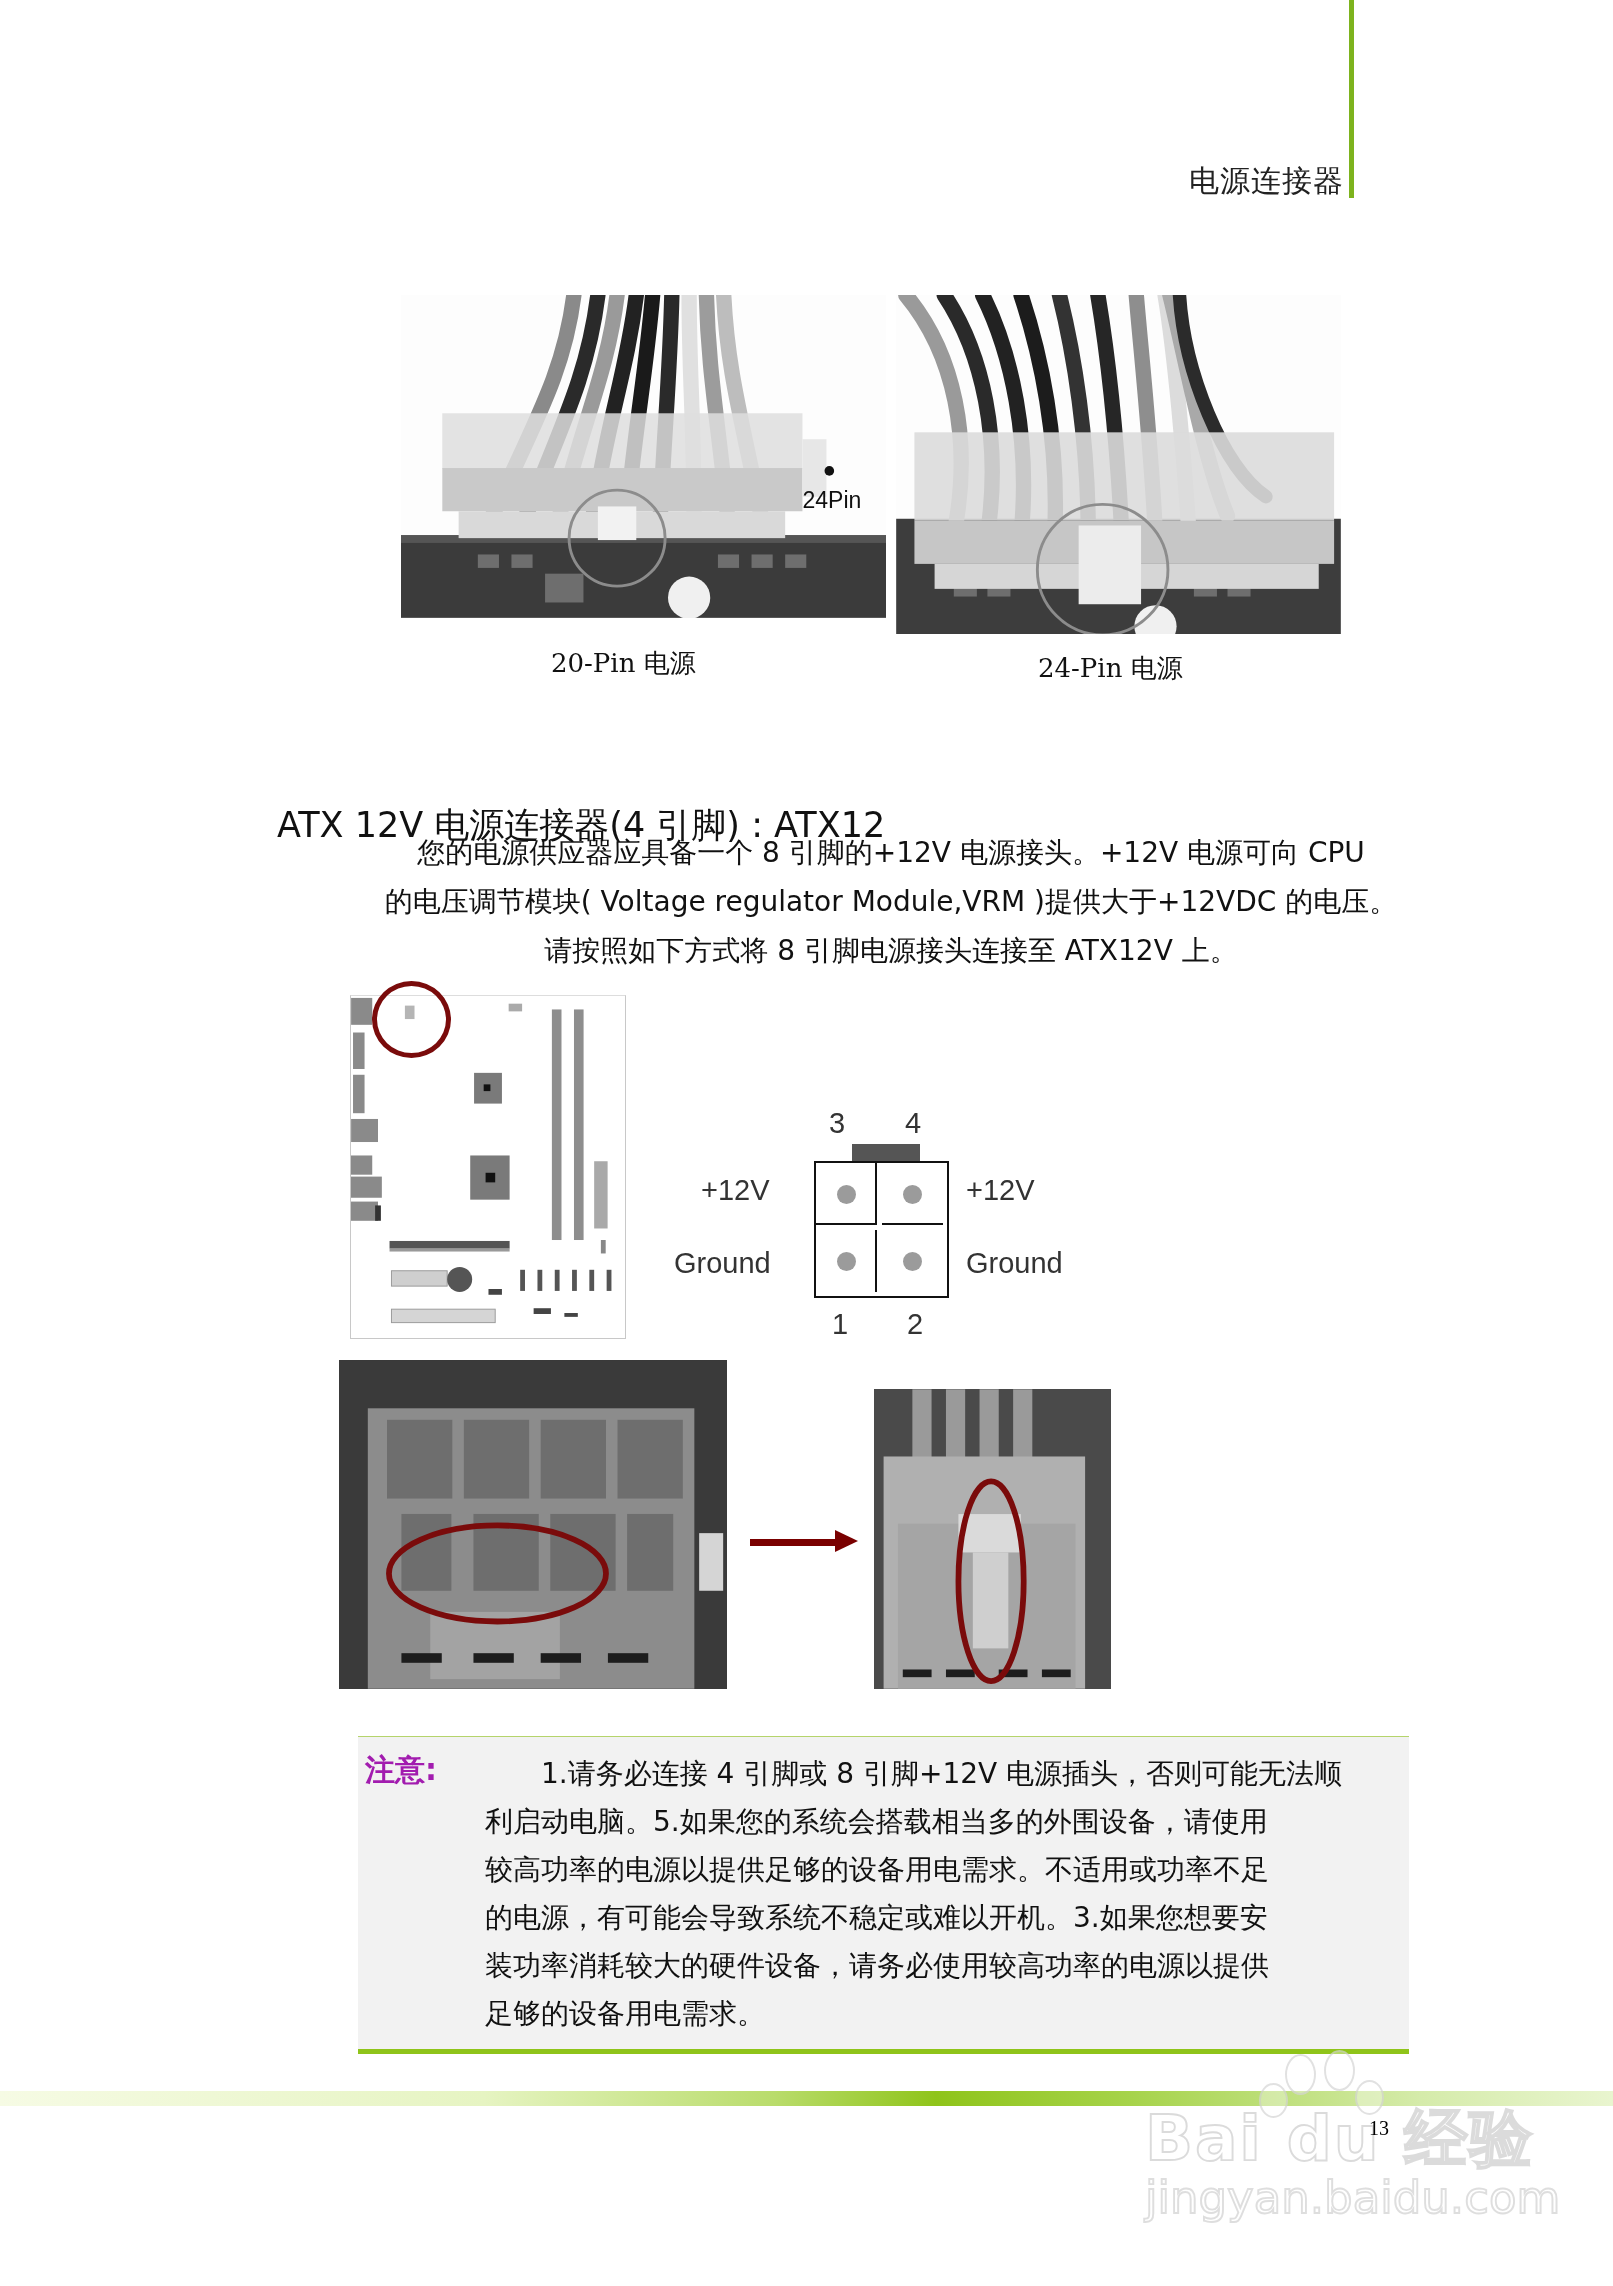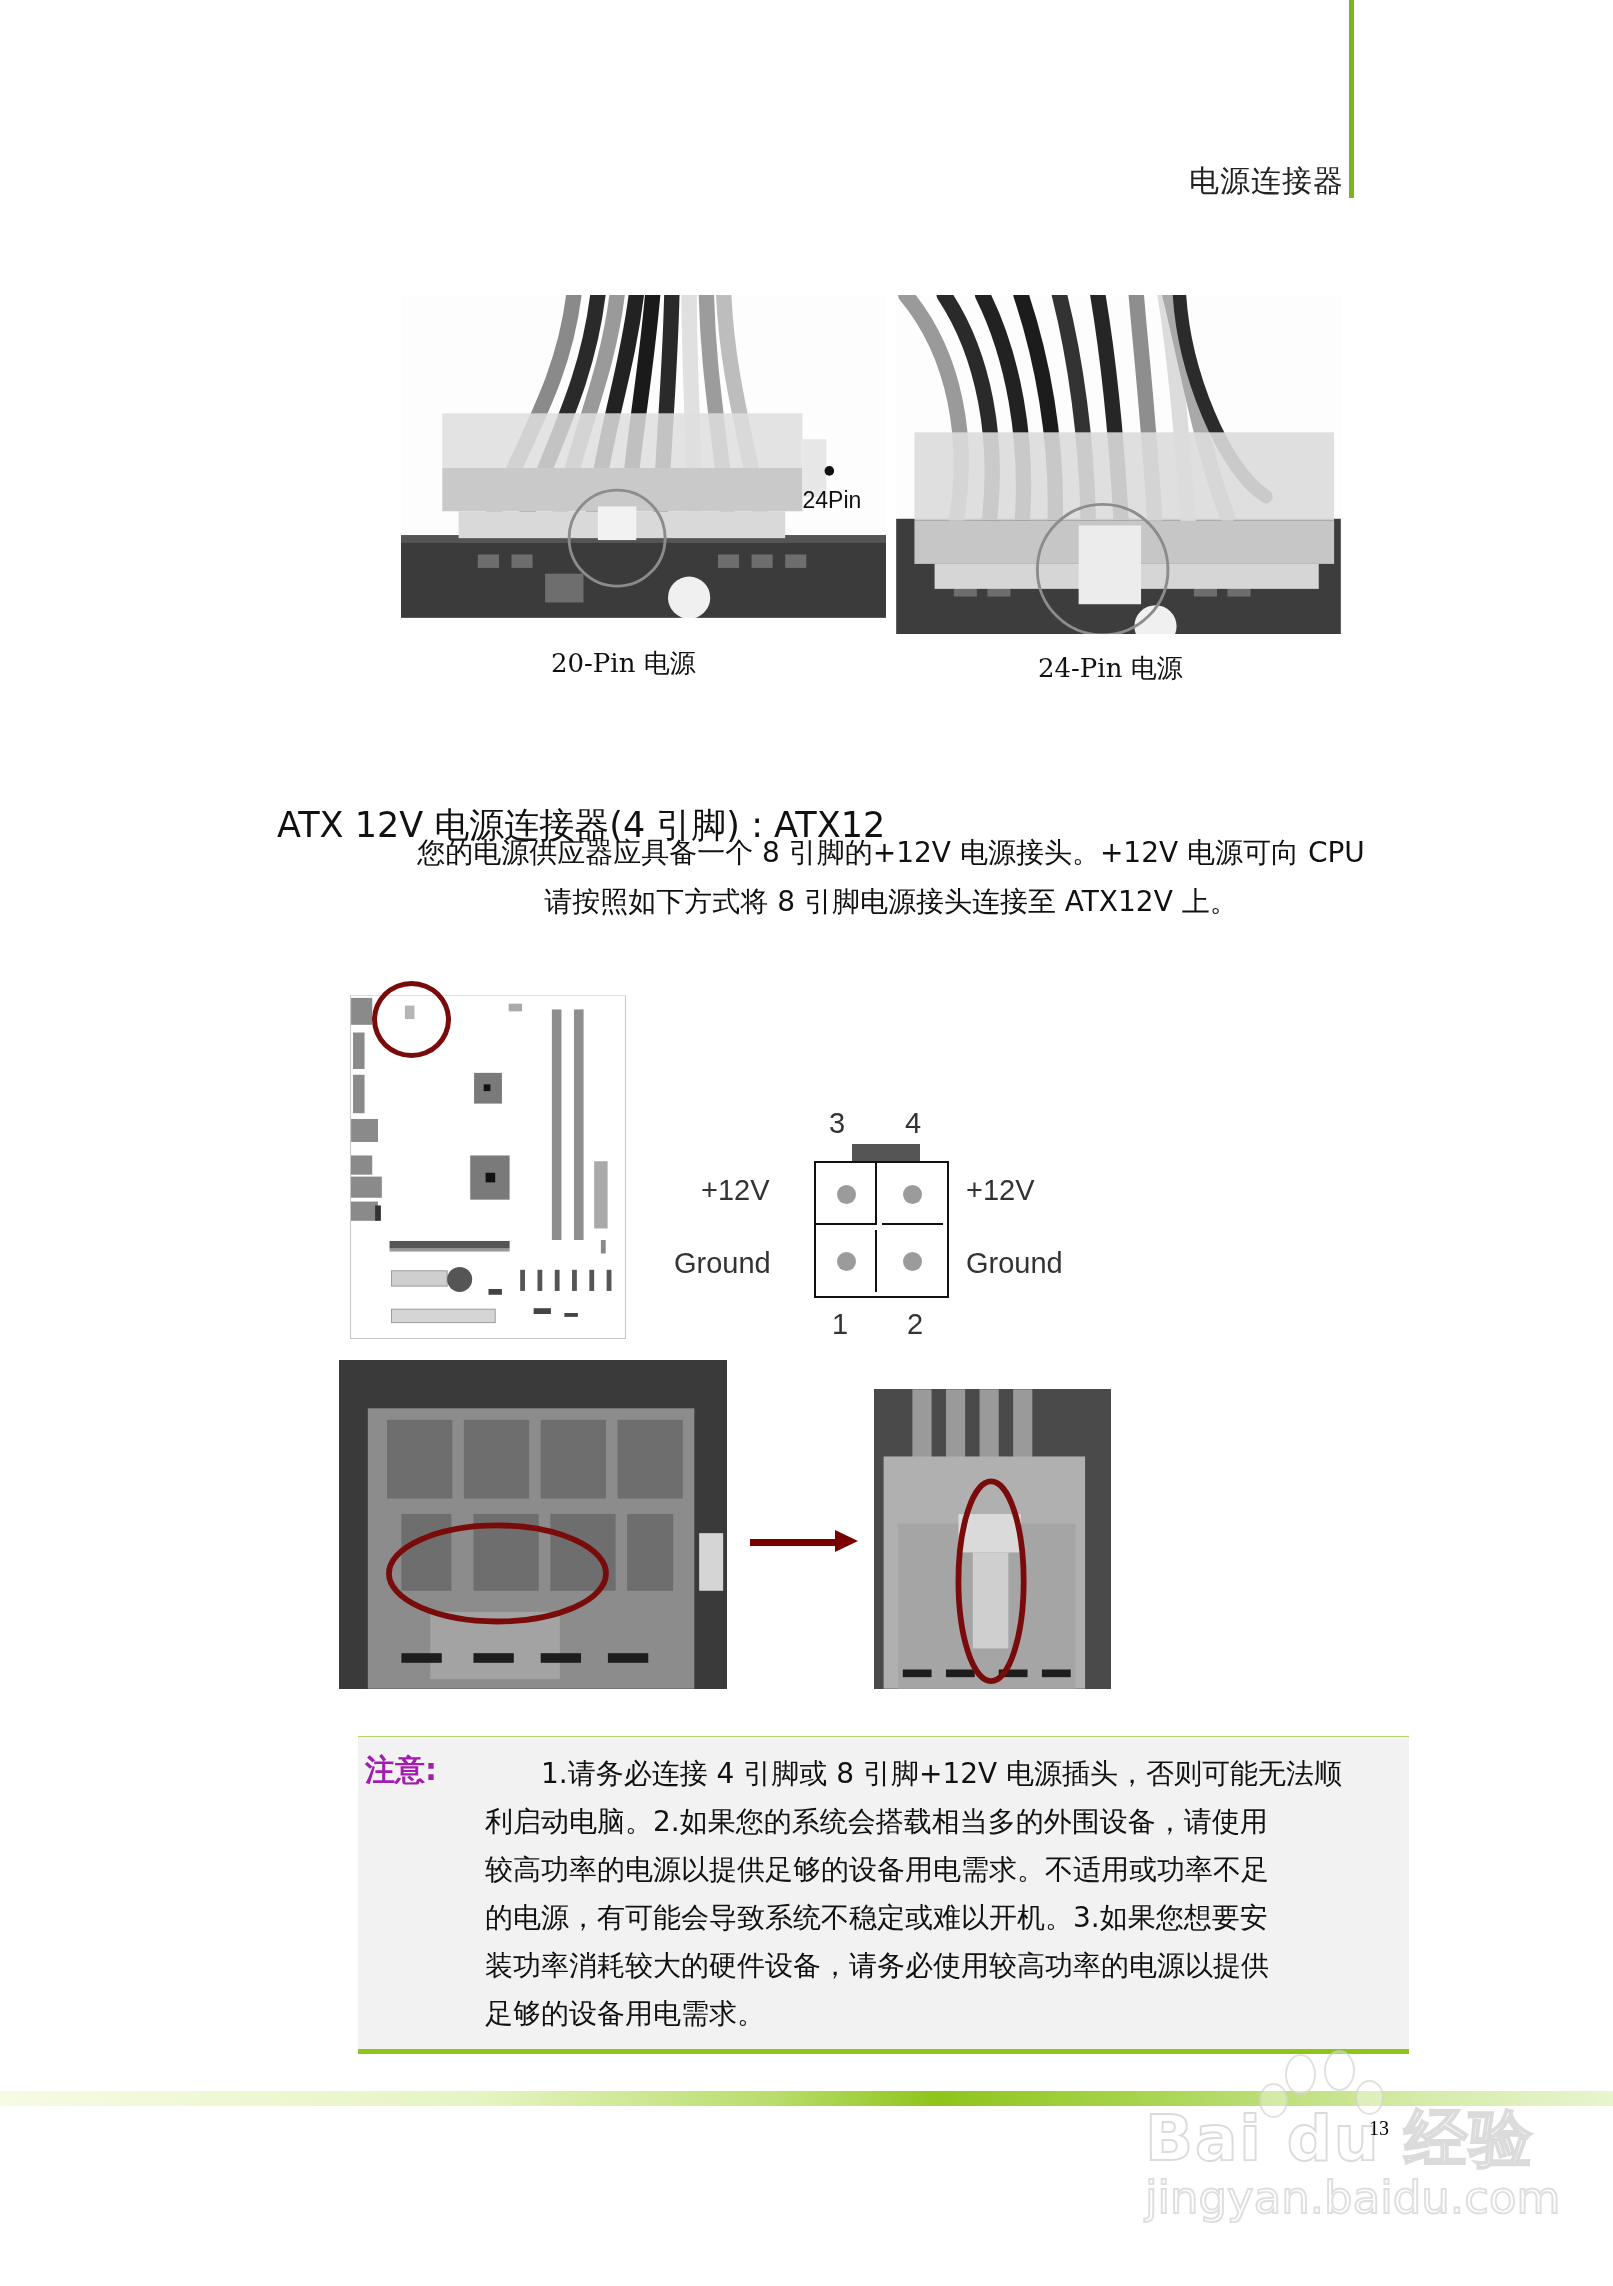"的电压调节模块( Voltage regulator Module,VRM" div { html: none -> <div>的电压调节模块( Voltage regulator Module,VRM )提供大于+12VDC 的电压。</div> }
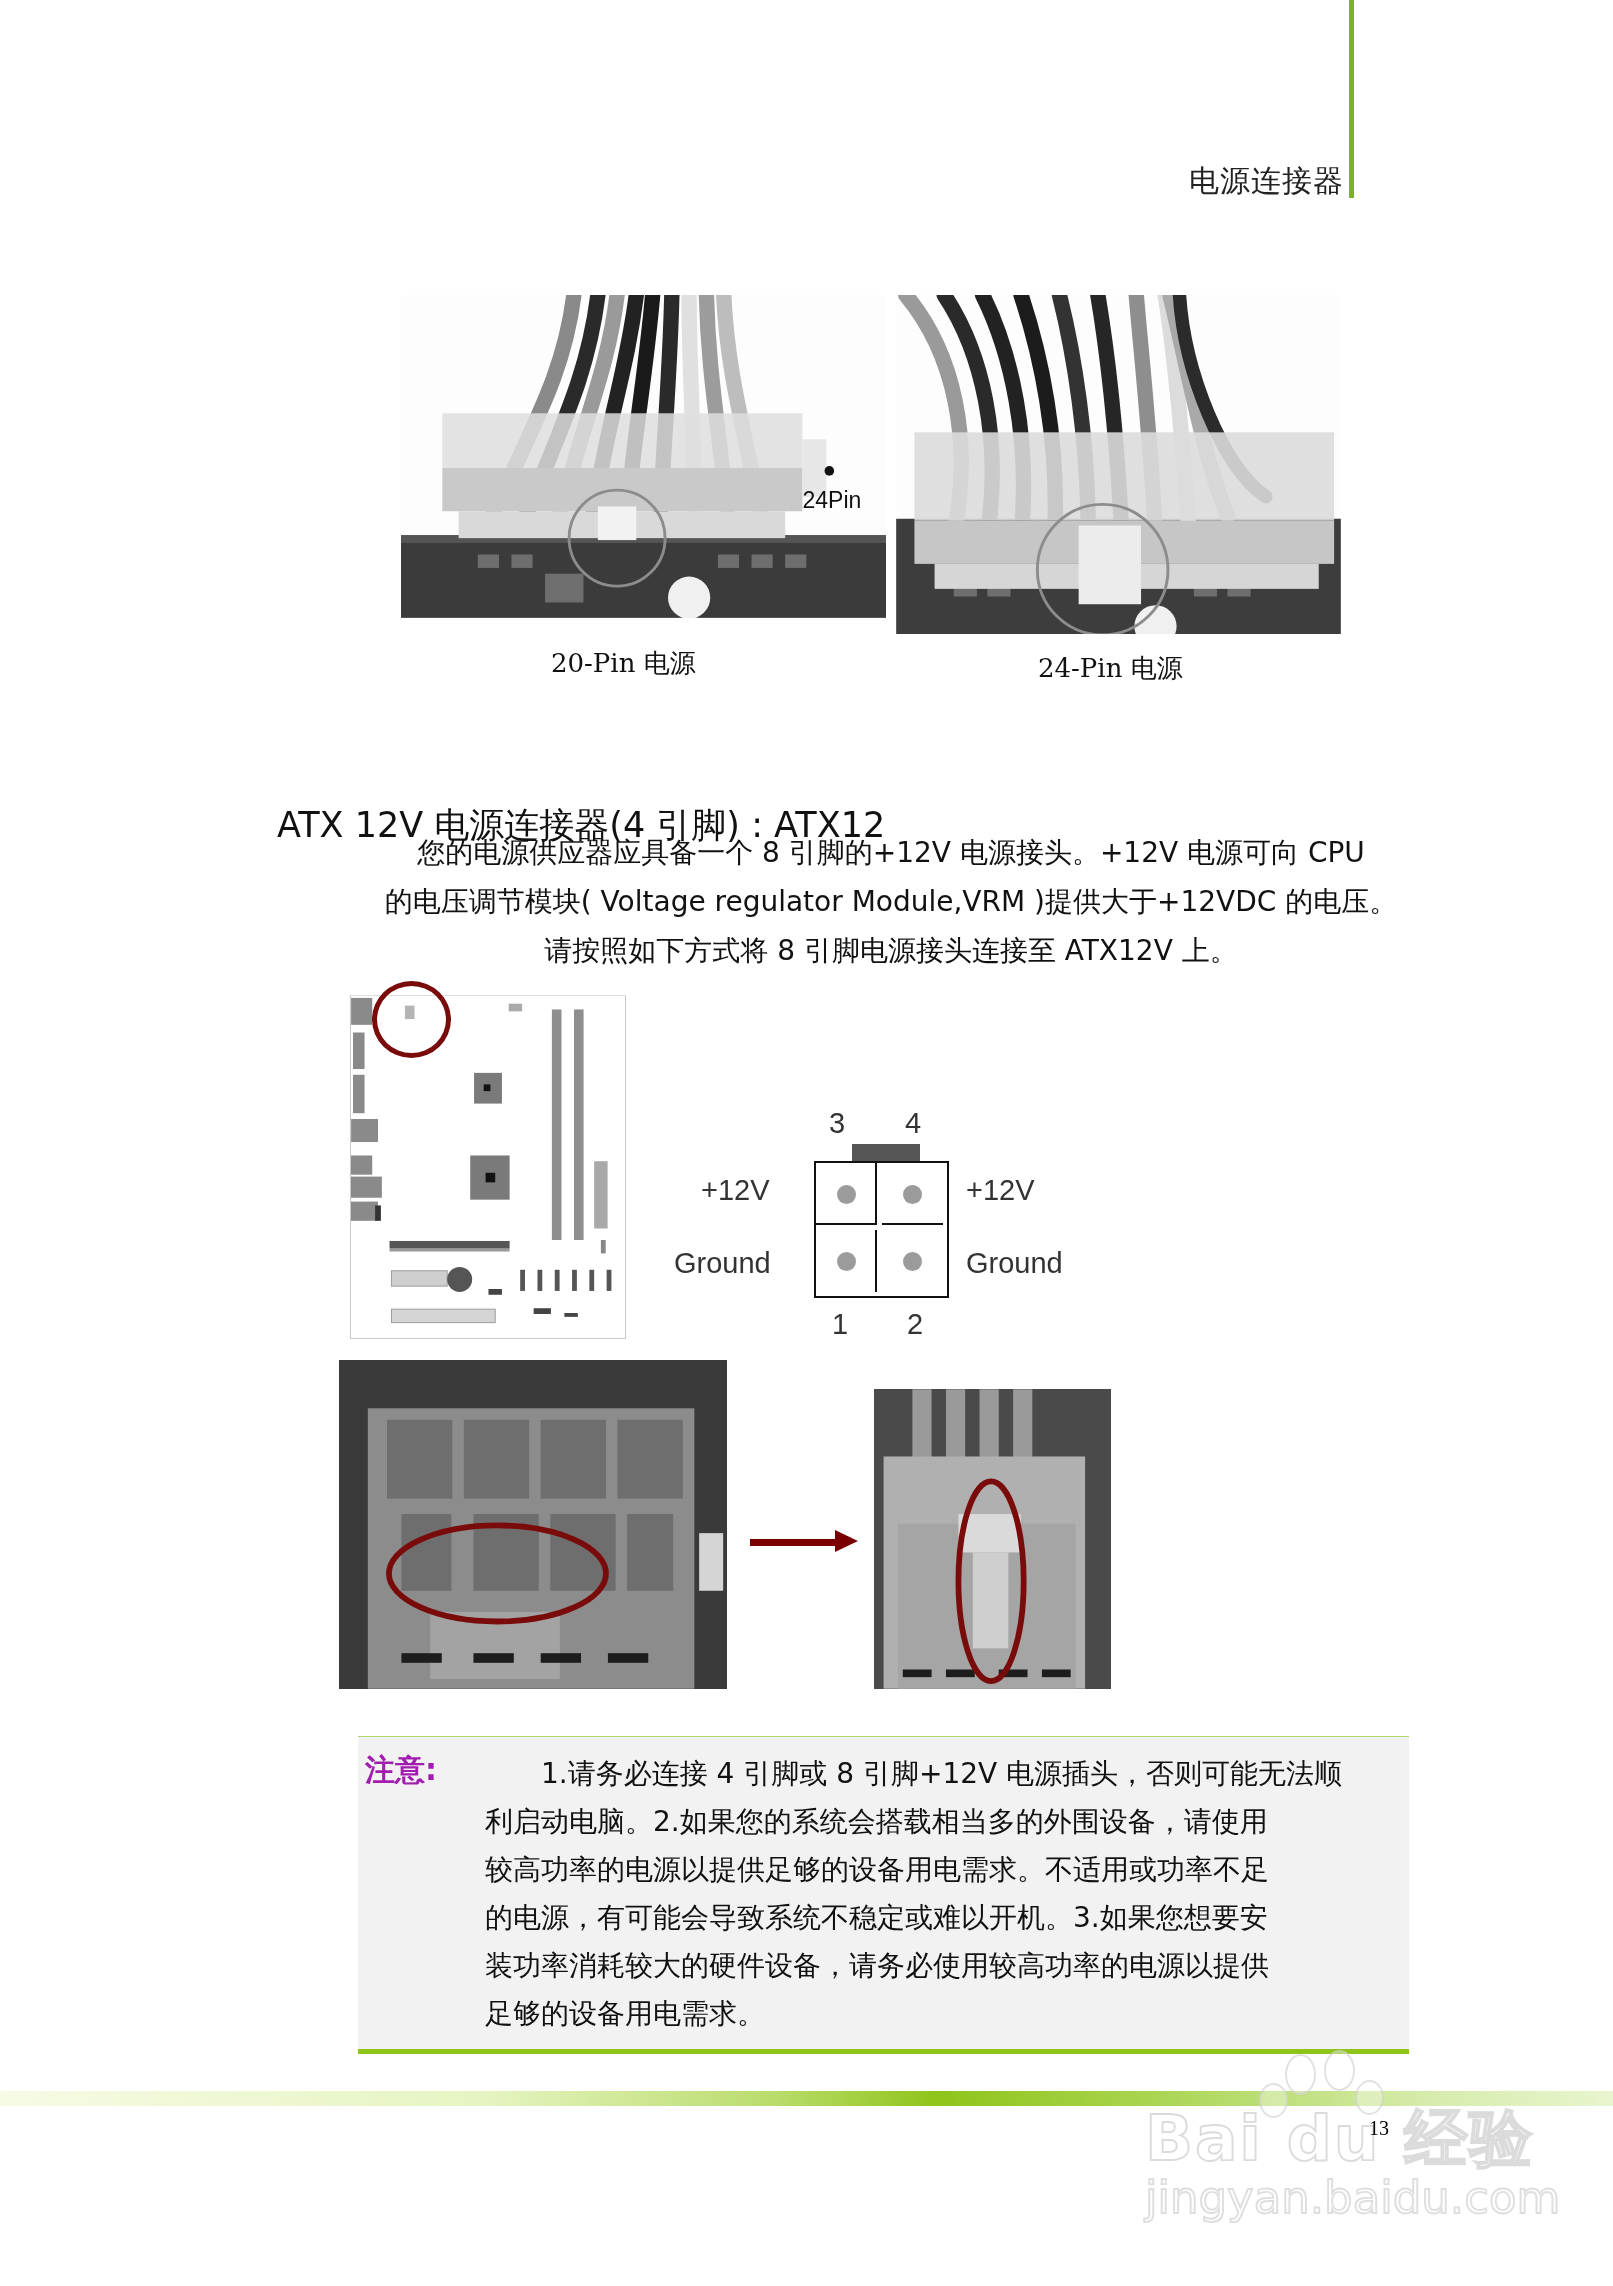"利启动电脑。2.如果您的系统会搭载相当多的外围设备，请使用" div { text: 2 -> 5 }
